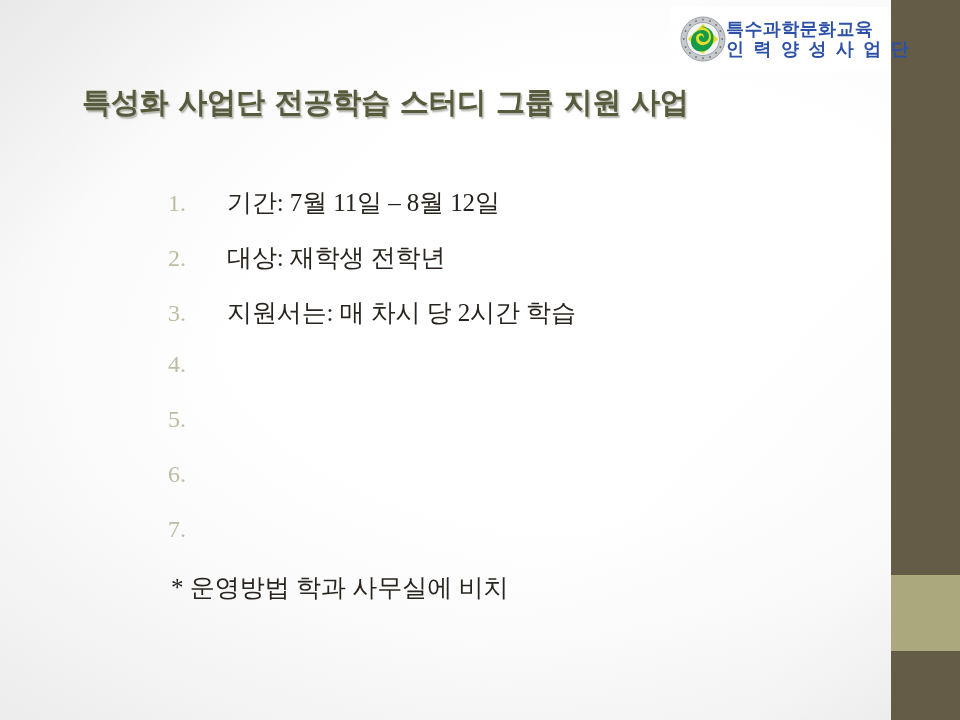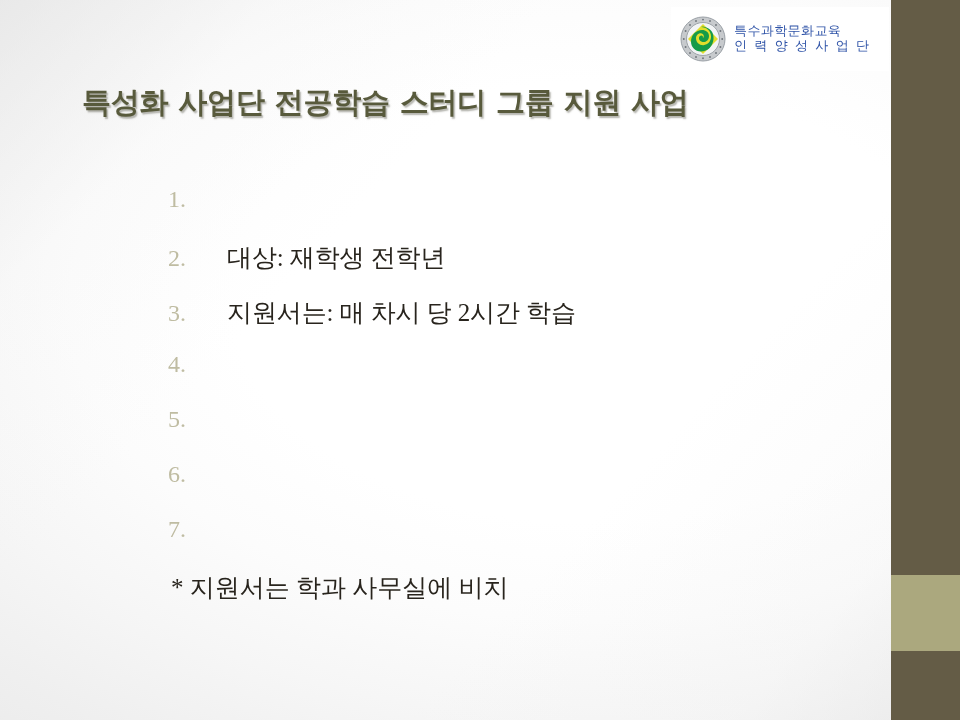"특수과학문화교육" .logo-text { font-size: 13px -> 18px; font-weight: normal -> bold; margin-left: 8px -> none }
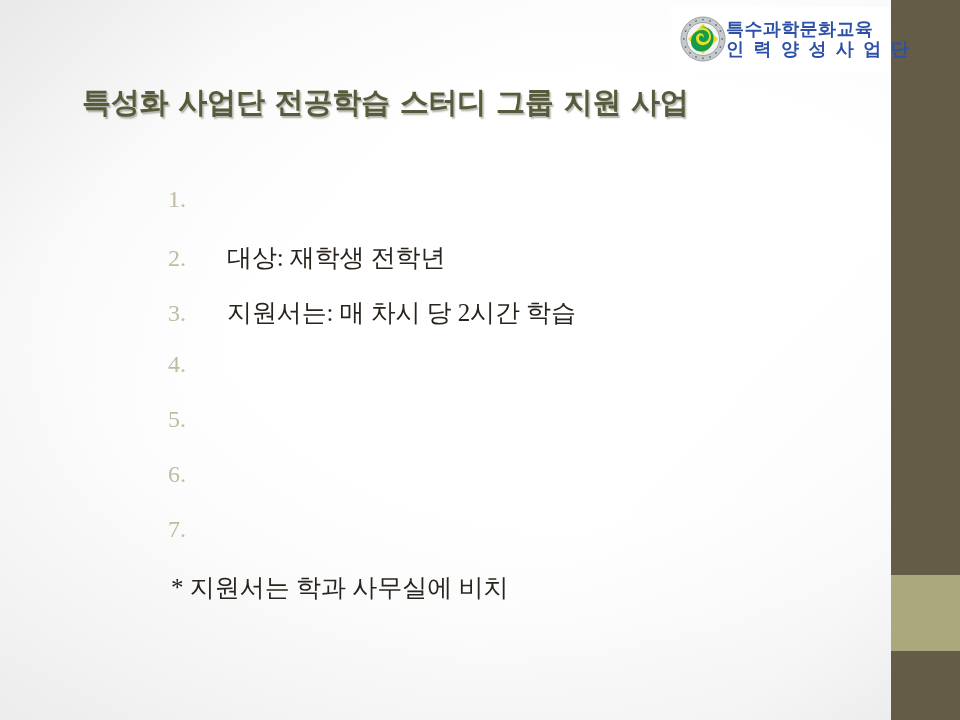"기간: 7월 11일 – 8월" span.txt { html: none -> <span>기간: 7월 11일 – 8월 12일</span> }
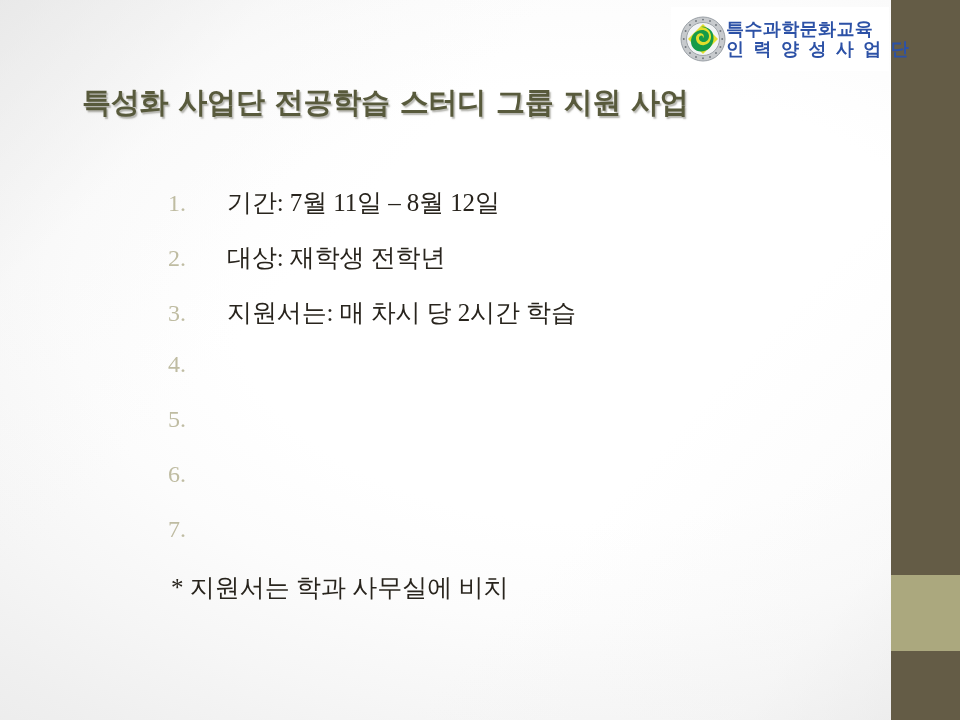"* 지원서는 학과 사무실에 비치" div.footnote { text: 지원서는 -> 운영방법 }
